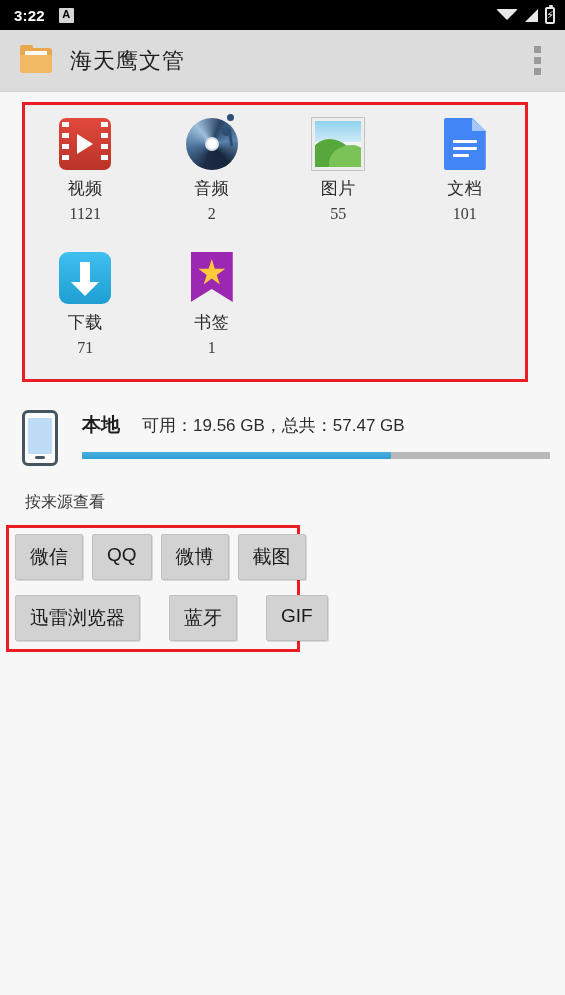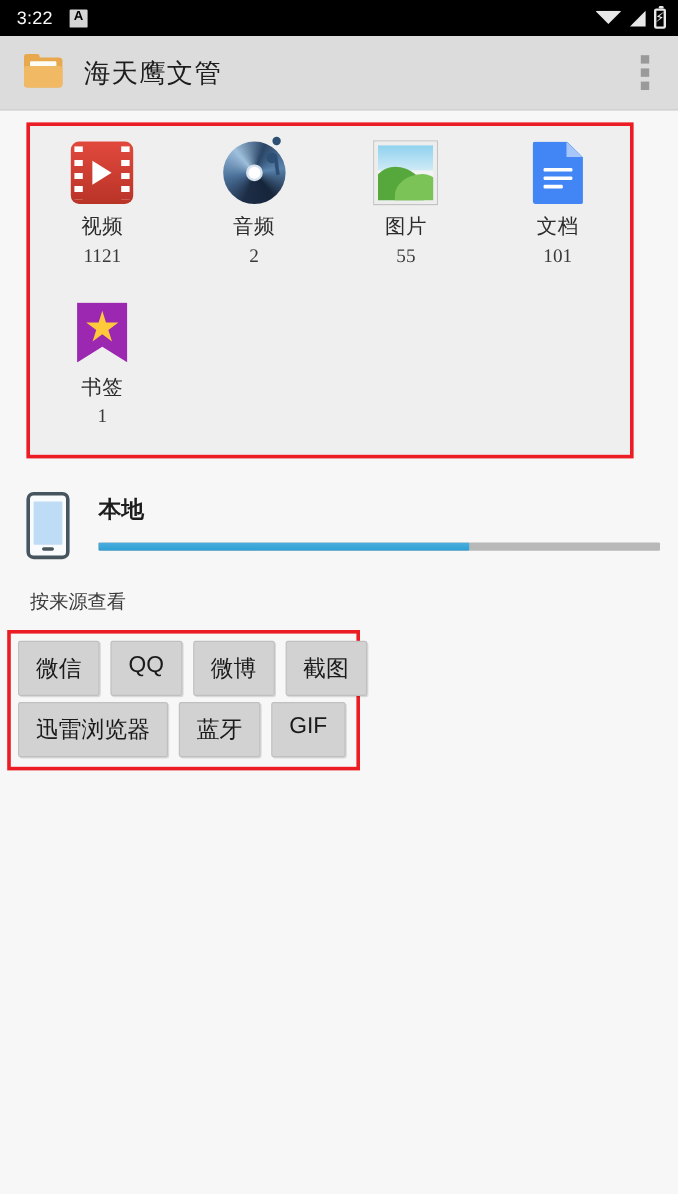"3:22" .sb-time { font-weight: normal -> bold }
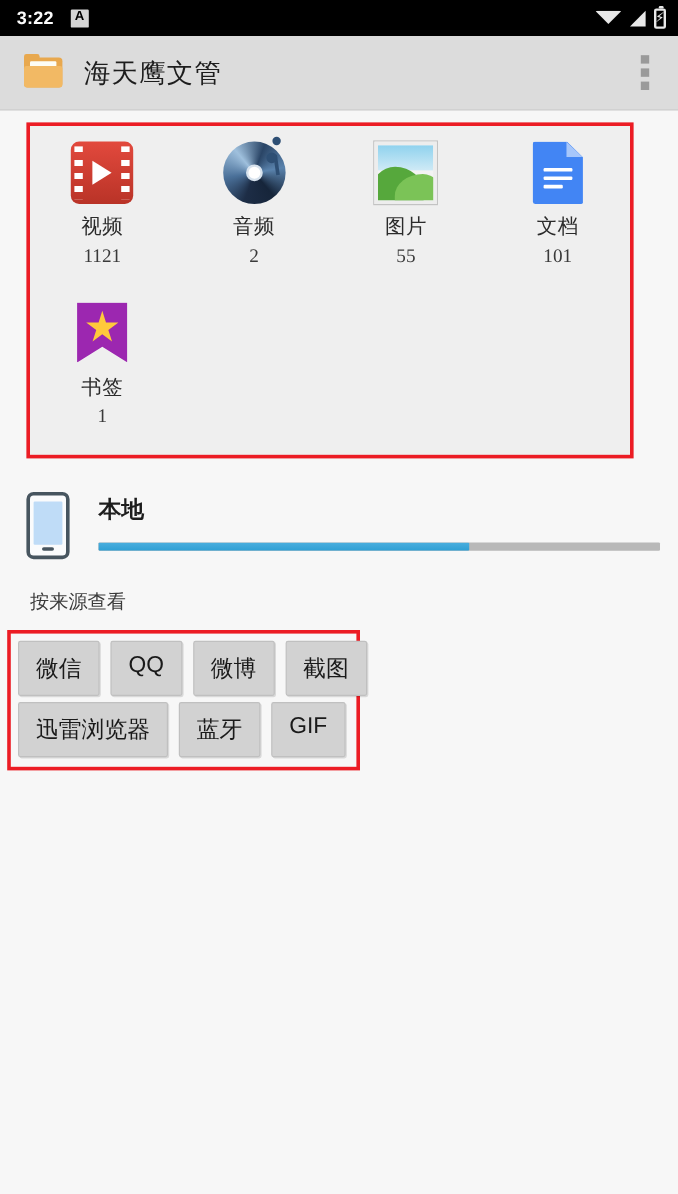"下载" div.cell { html: none -> <div> <div> <span></span> </div> <div>下载</div> <div>71</div> </div> }
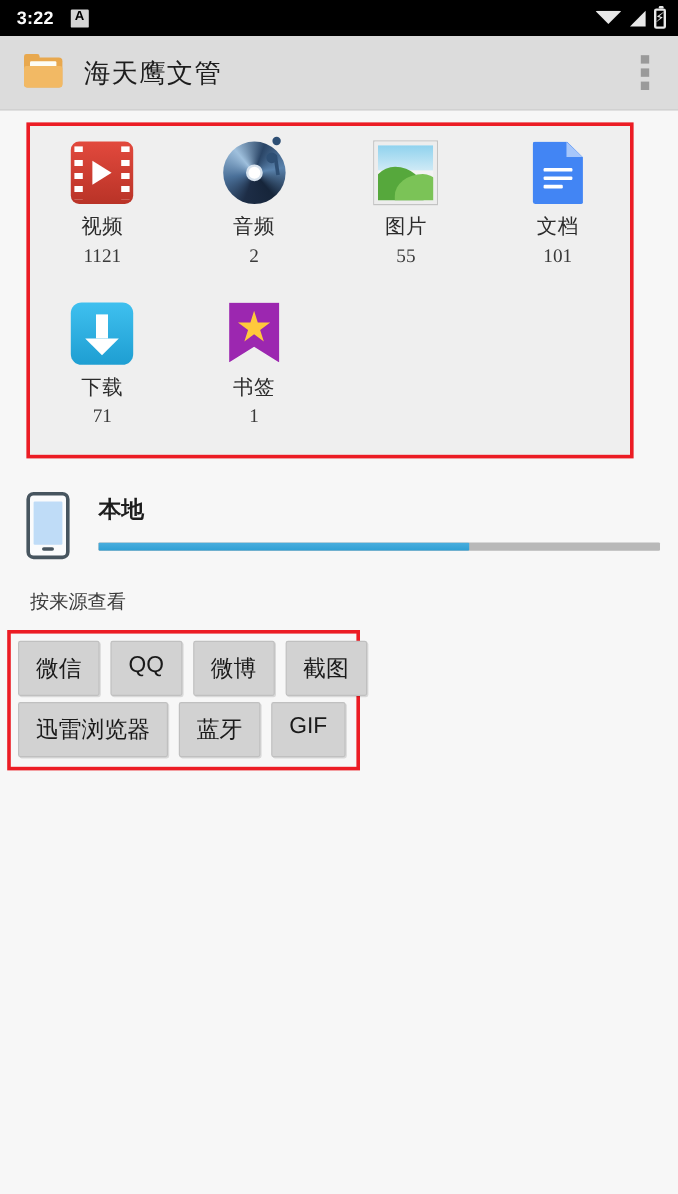"可用：19.56 GB，总共：57.47 GB" span.storage-detail { html: none -> <span>可用：19.56 GB，总共：57.47 GB</span> }
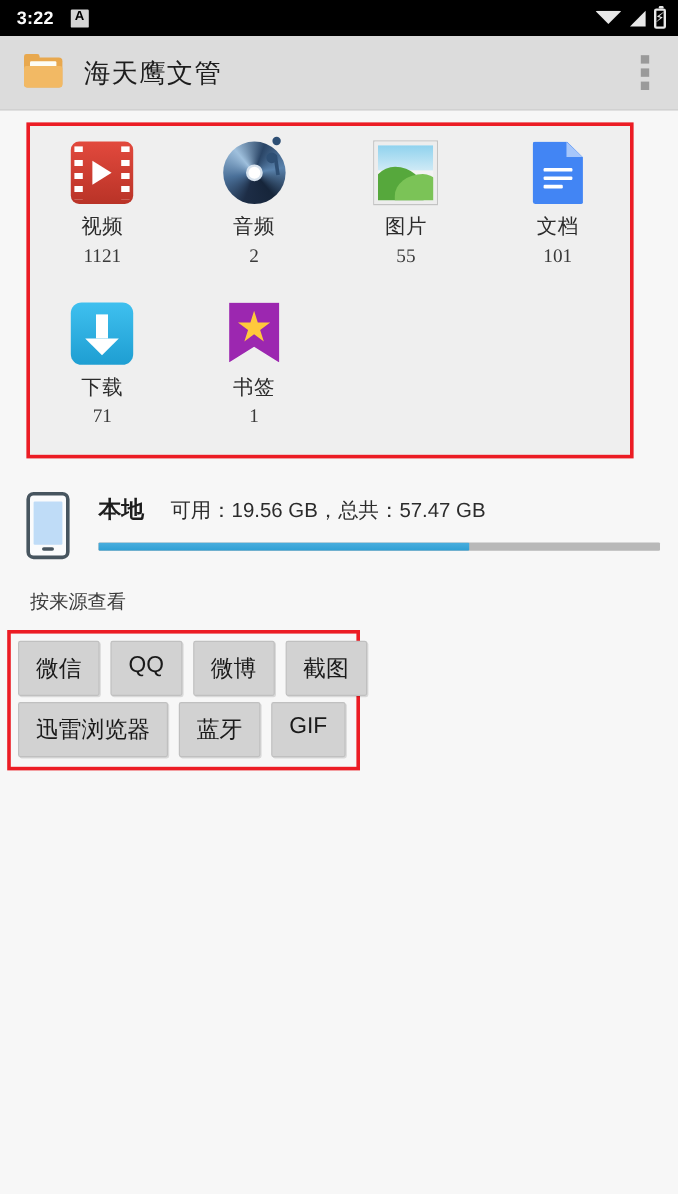"迅雷浏览器" .chip-row + .chip-row { gap: none -> 20px; margin-top: 5px -> 15px }
